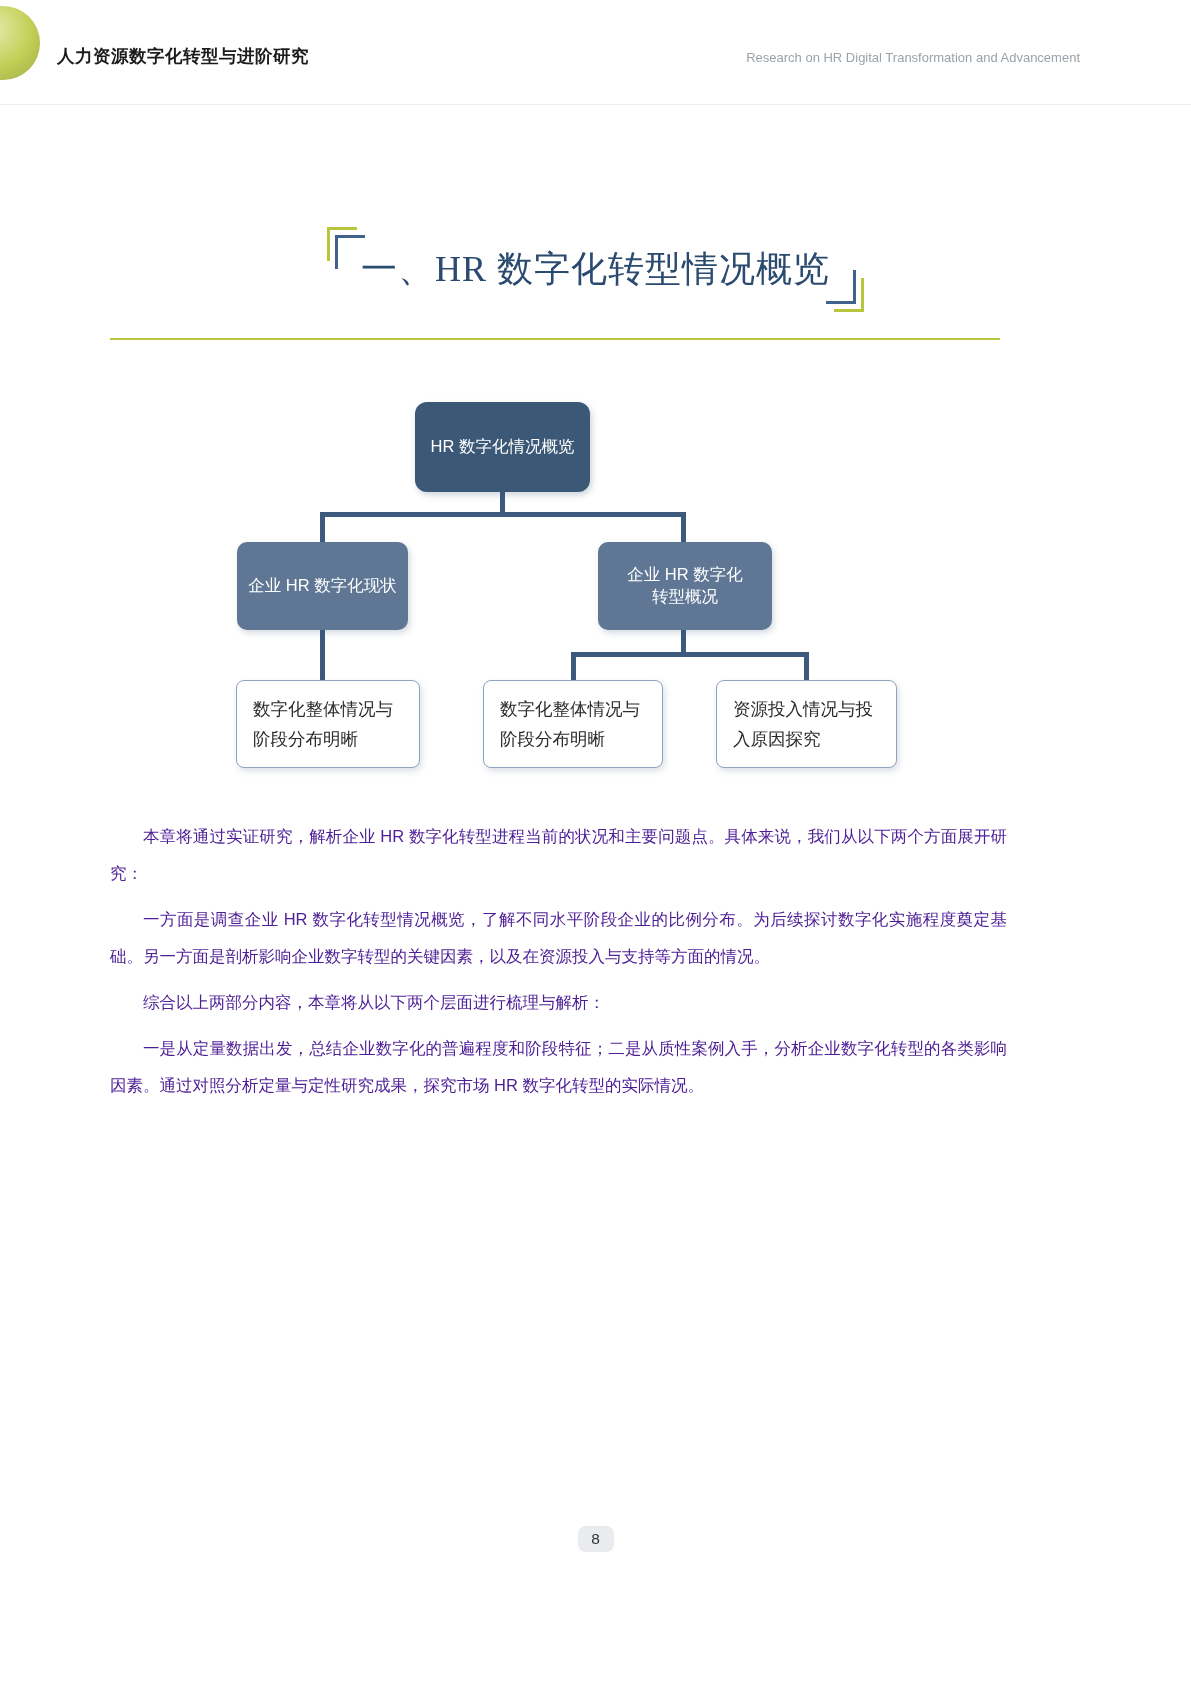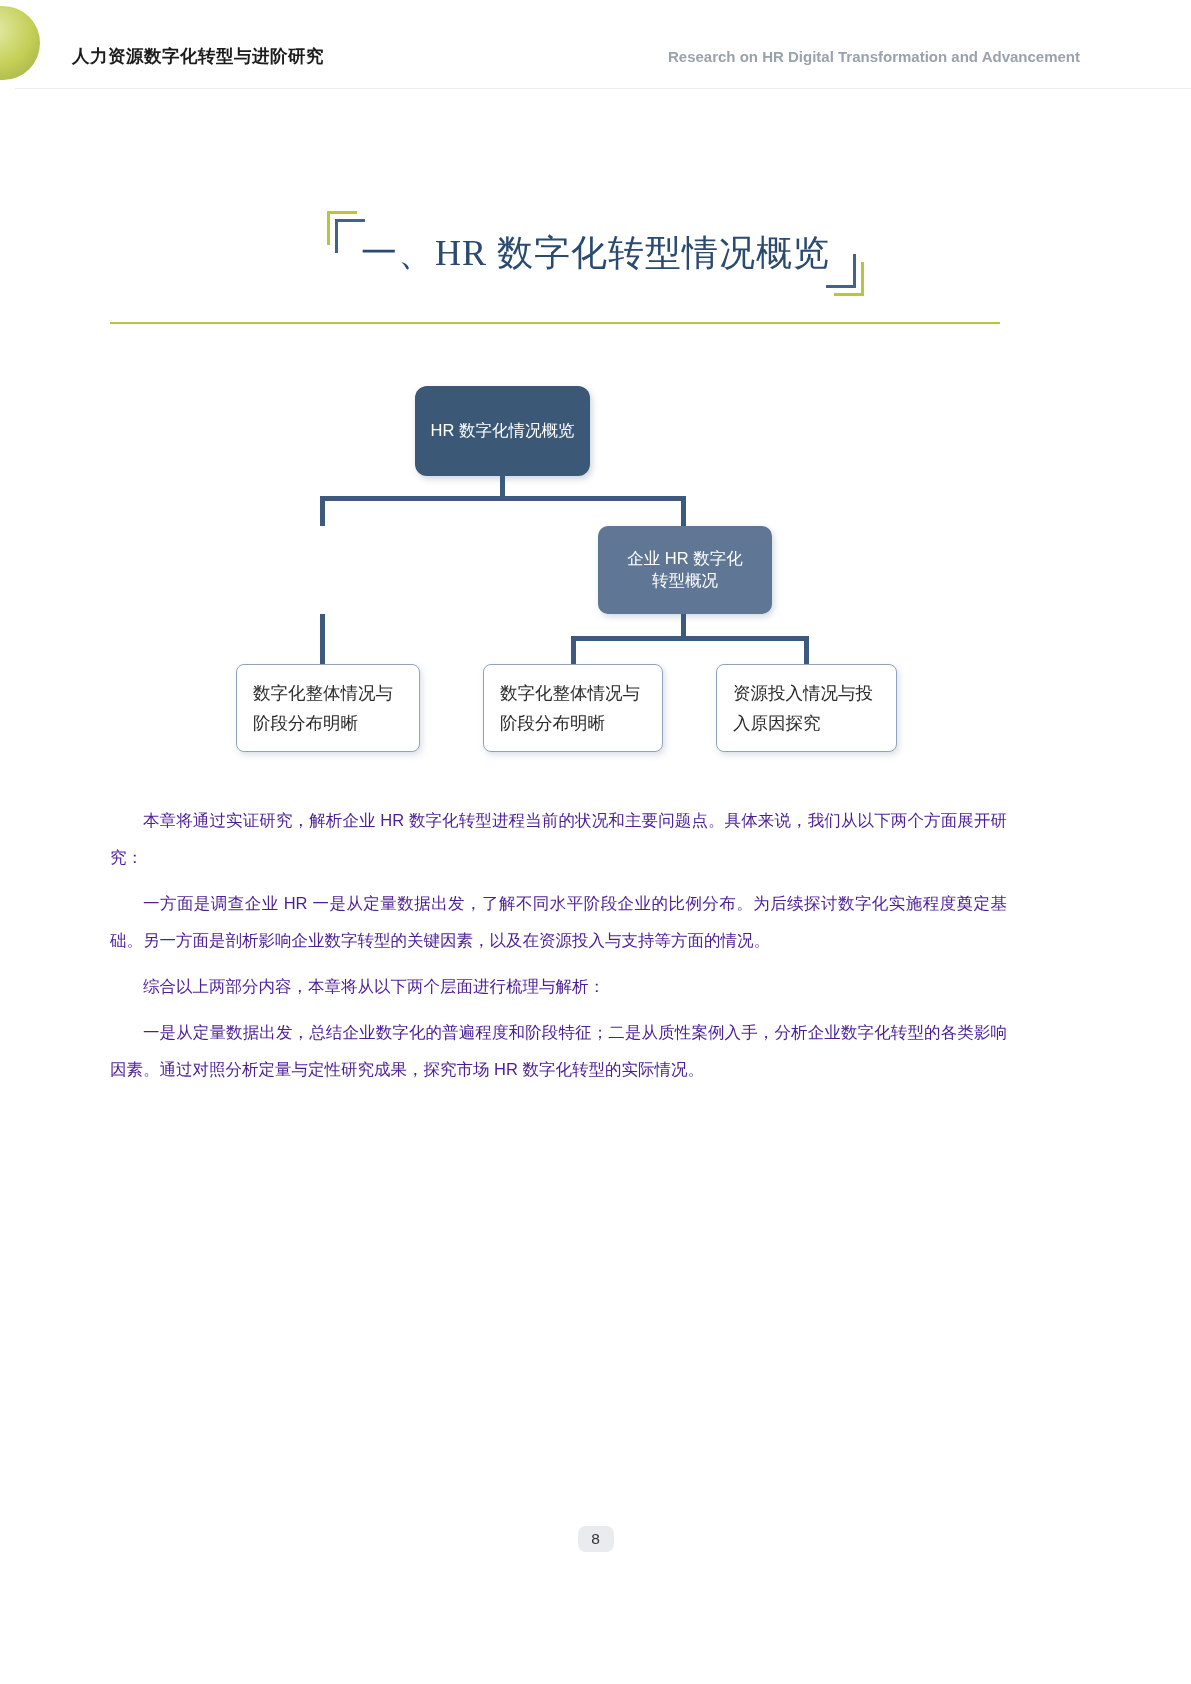"人力资源数字化转型与进阶研究" .header { margin-left: 15px -> none; padding: 44px 111px 20px 57px -> 44px 111px 36px 57px }
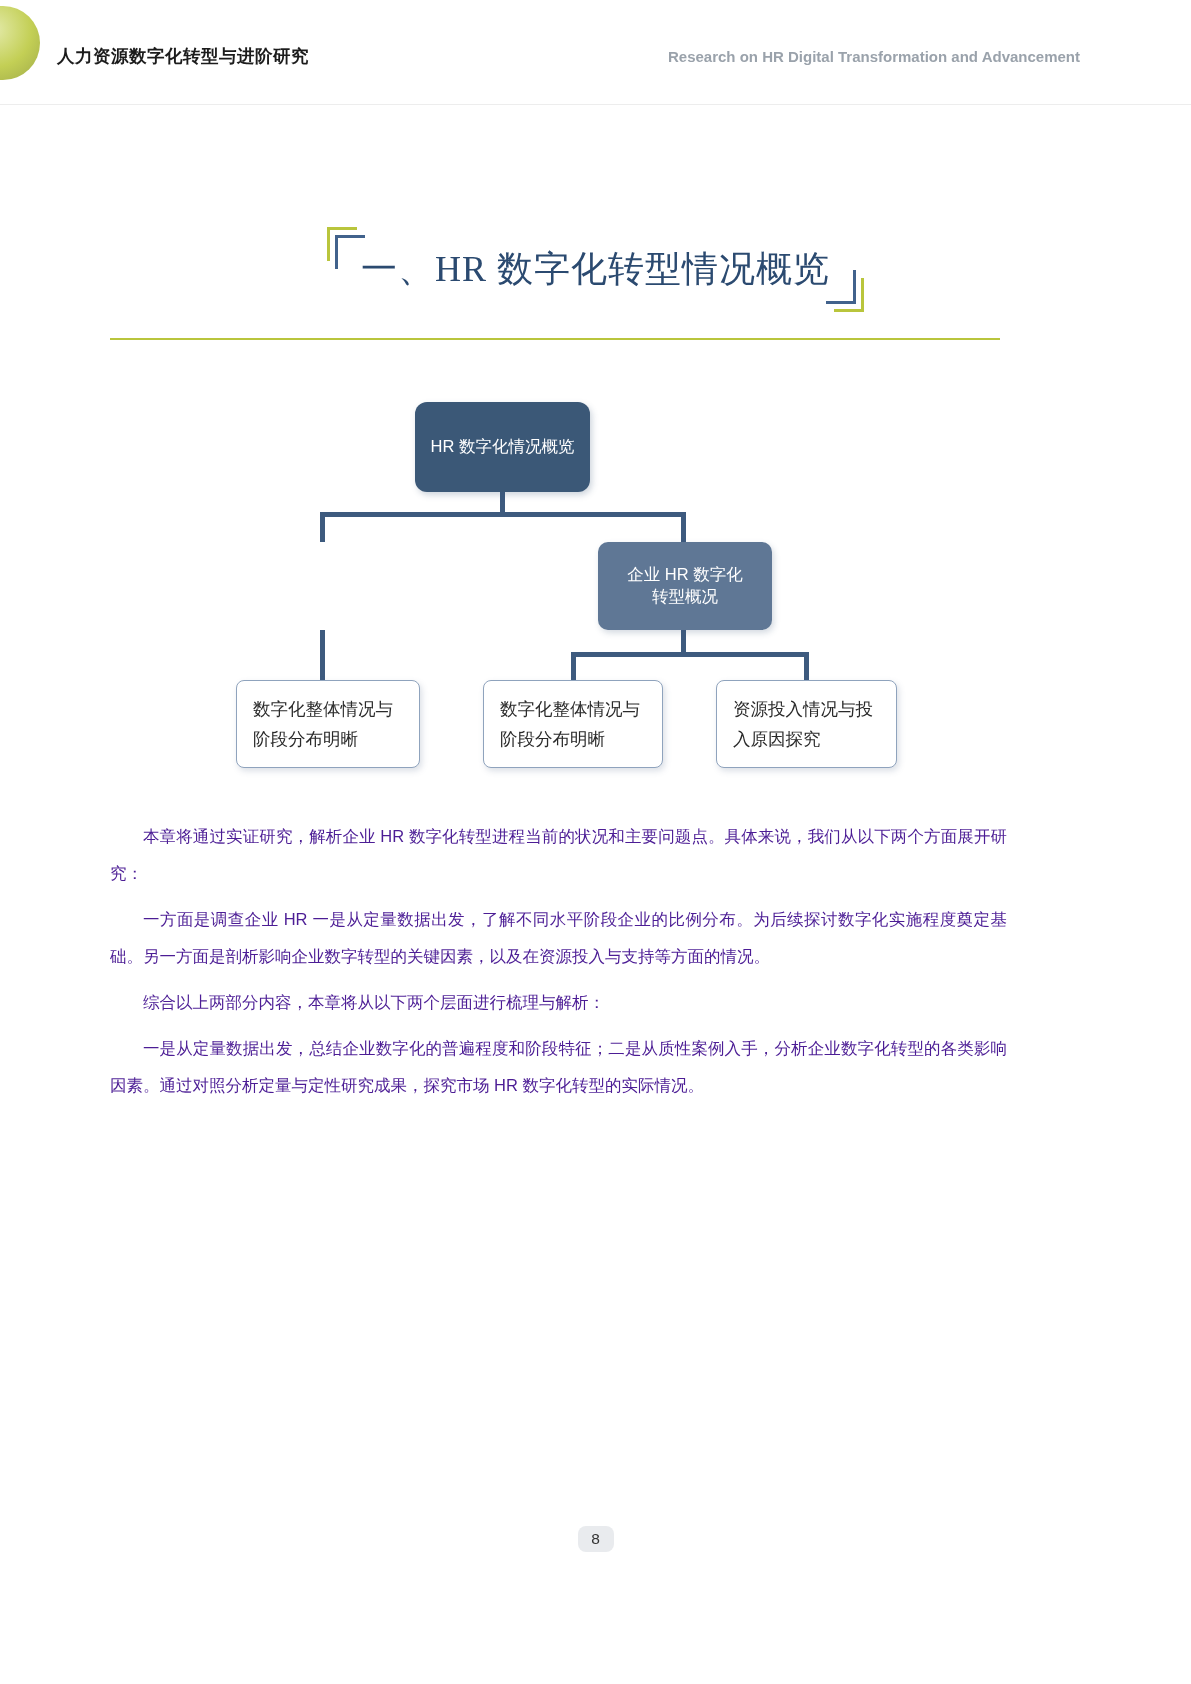"Research on HR Digital Transformation" .header-en { font-size: 15px -> 13px; font-weight: 700 -> 400 }
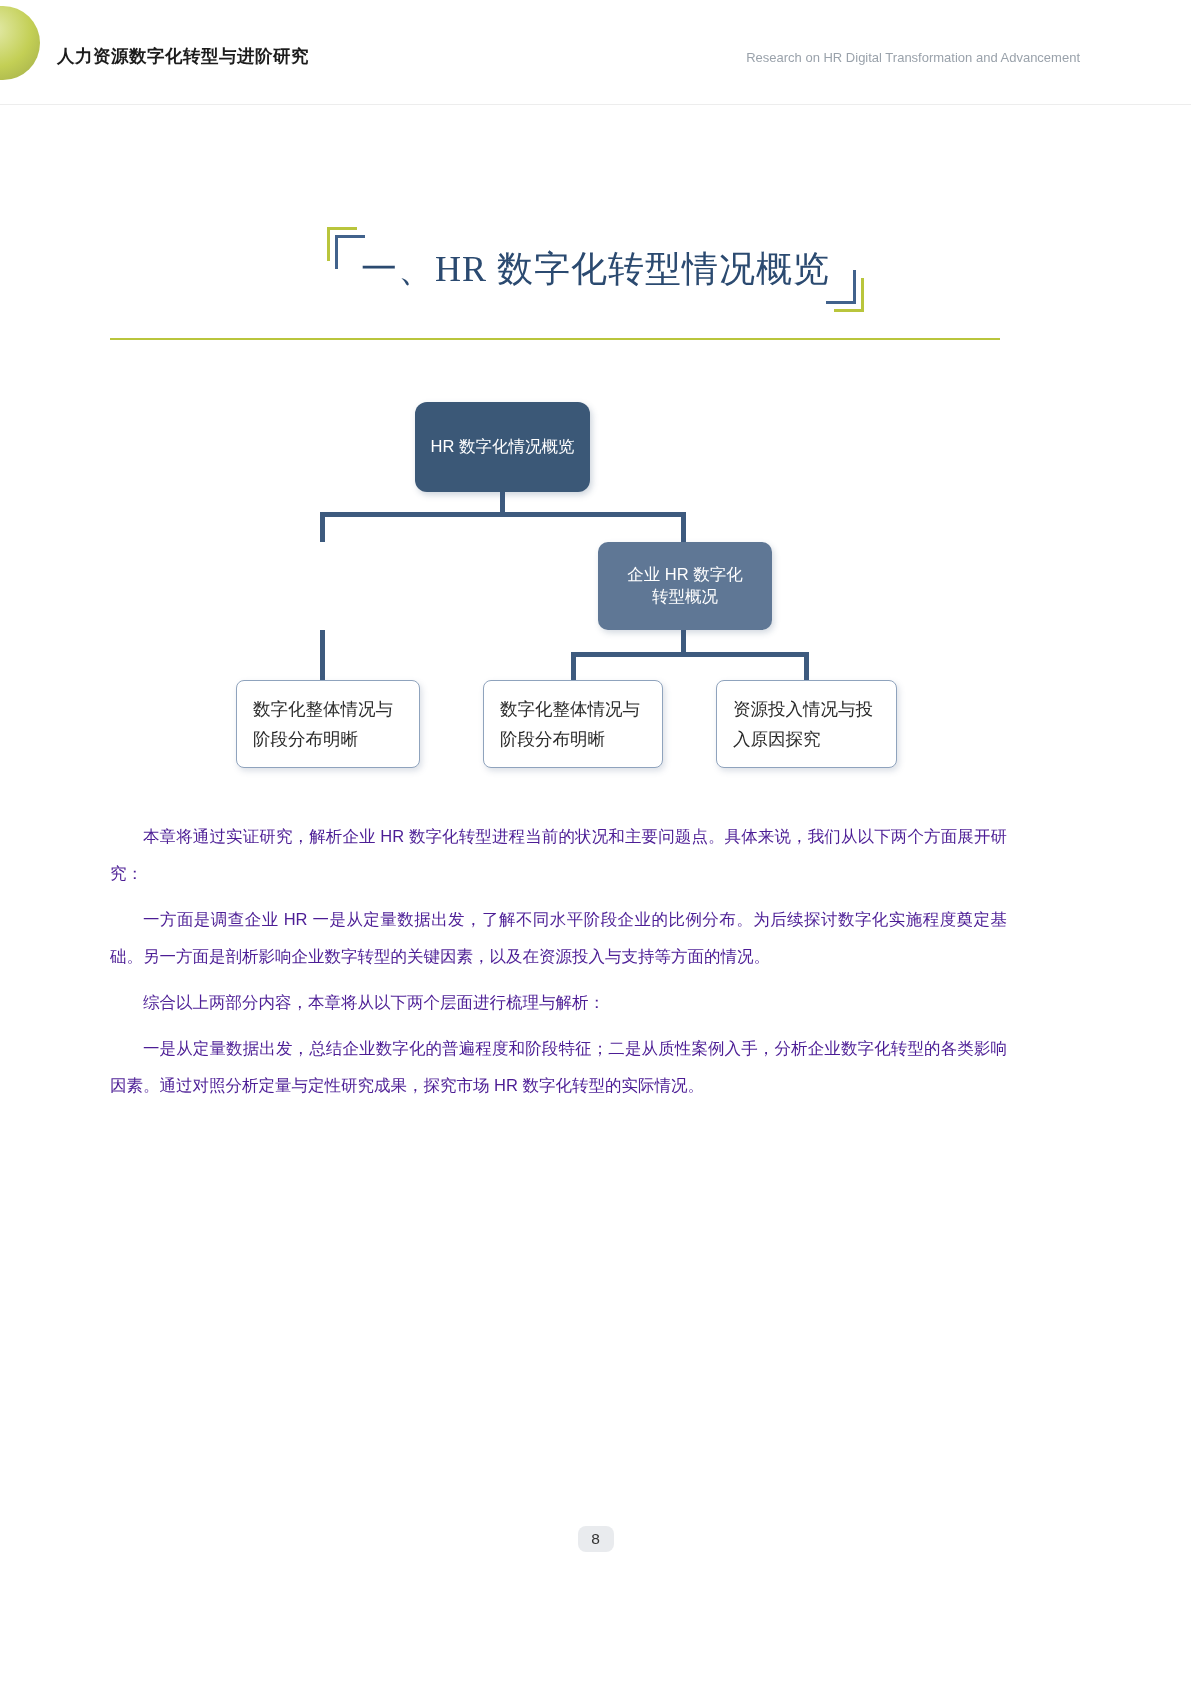"企业 HR 数字化现状" div.dbox { html: none -> <div>企业 HR 数字化现状</div> }
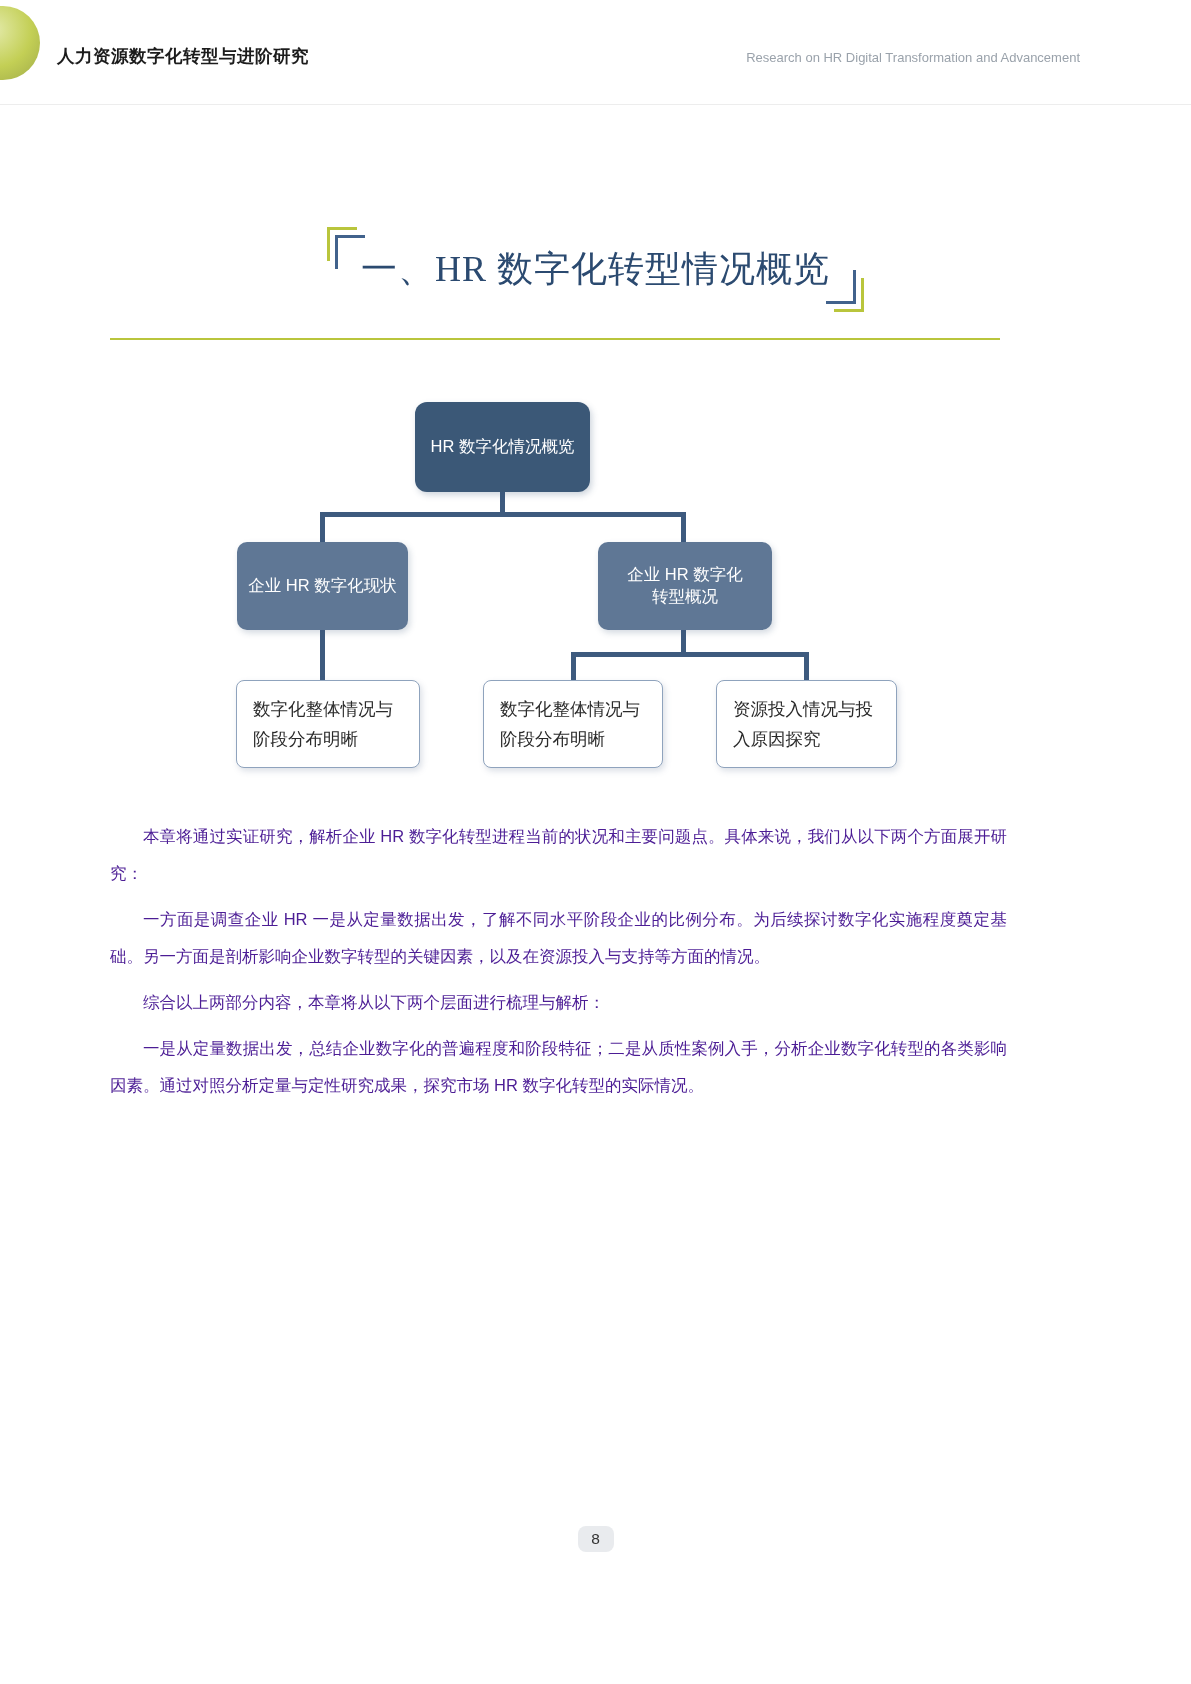"一方面是调查企业 HR" p { text: 一是从定量数据出发 -> 数字化转型情况概览 }
